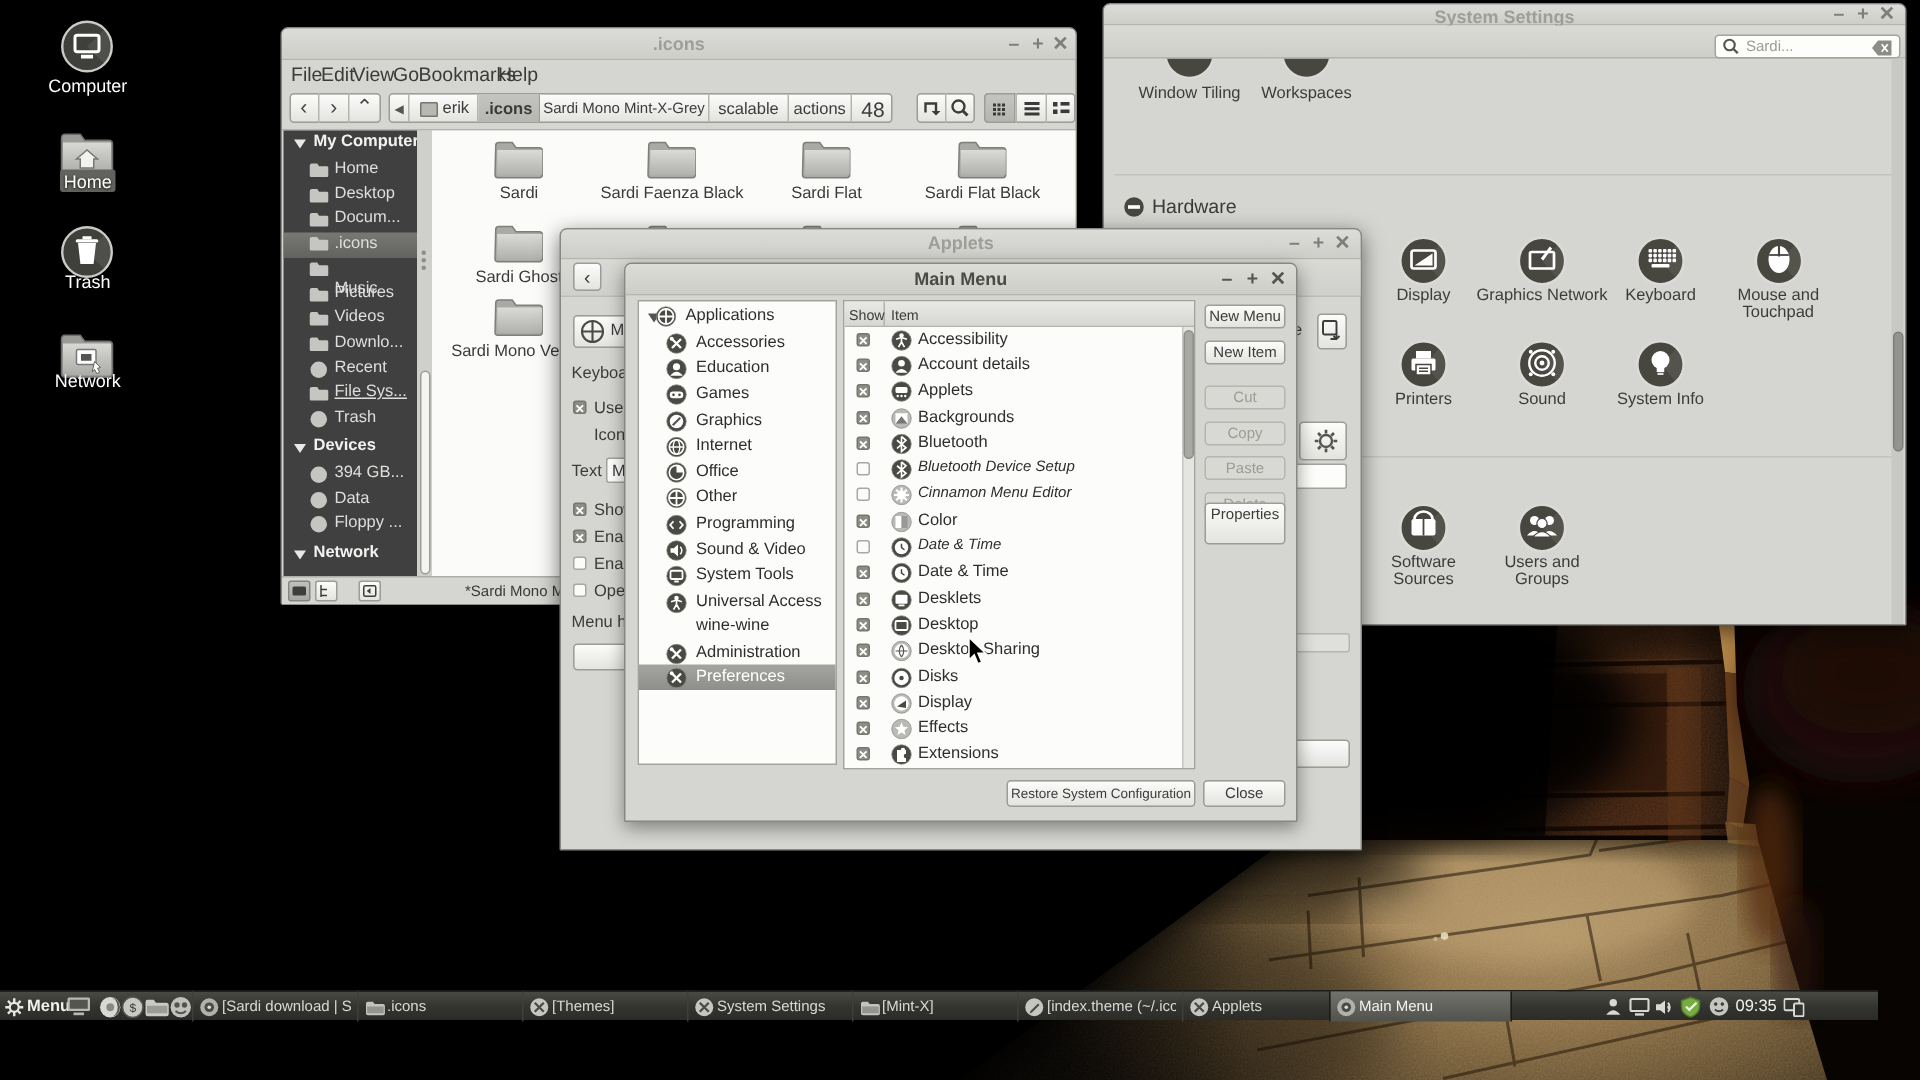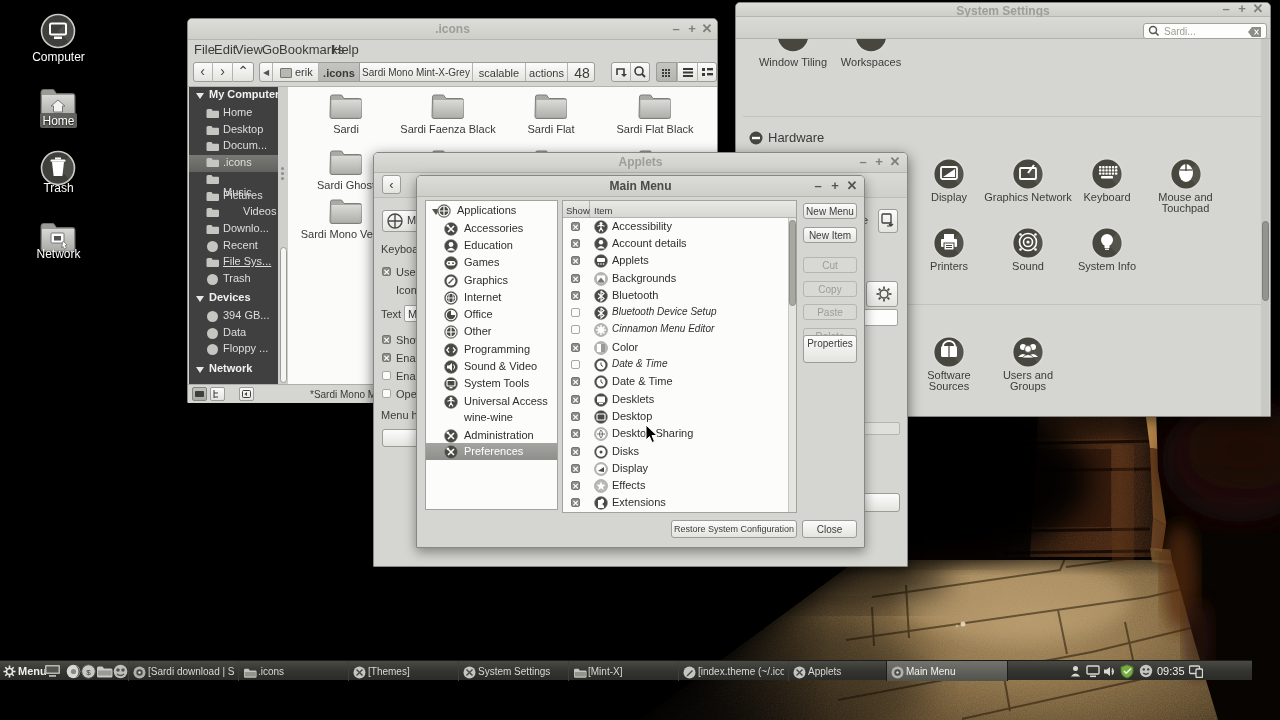"Videos" span.txt { margin-left: 20px -> none }
